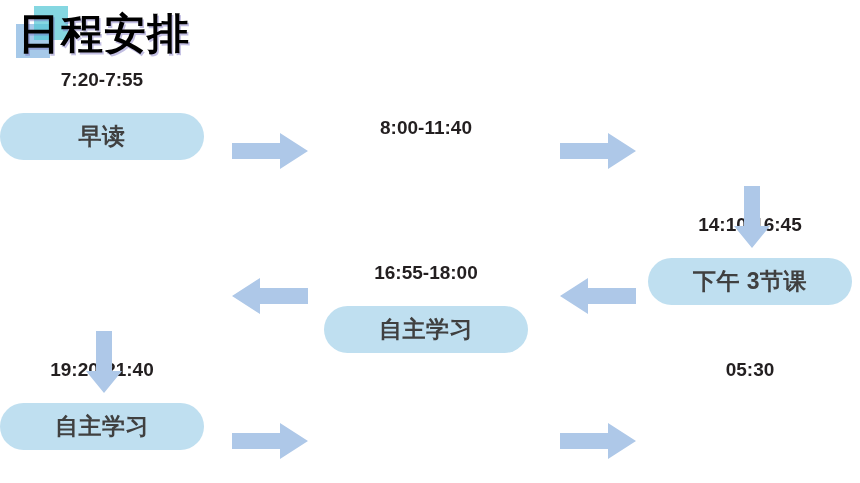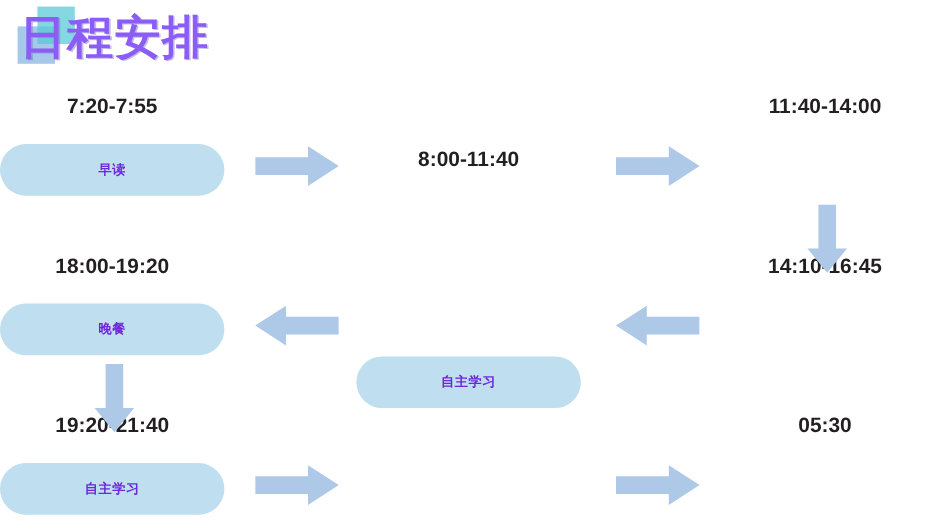"日程安排" .title-text { color: #8b5cf6 -> #000000 }
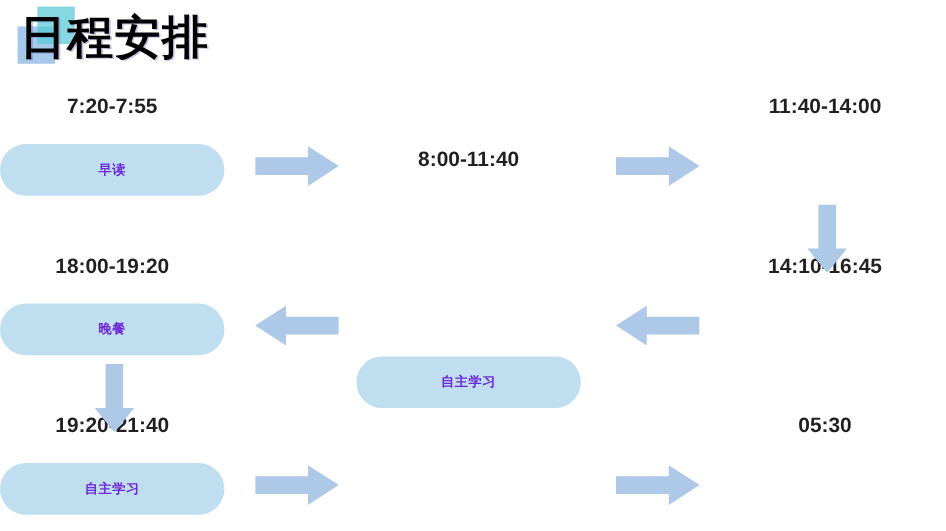"7:20-7:55" .grid { top: 85px -> 67px }
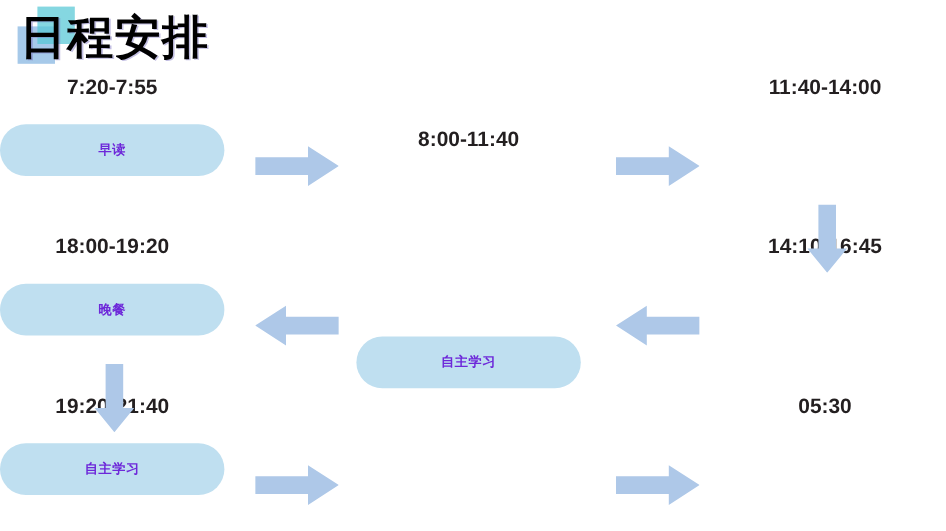"11:40-14:00" div.time-label { html: <div>11:40-14:00</div> -> none }
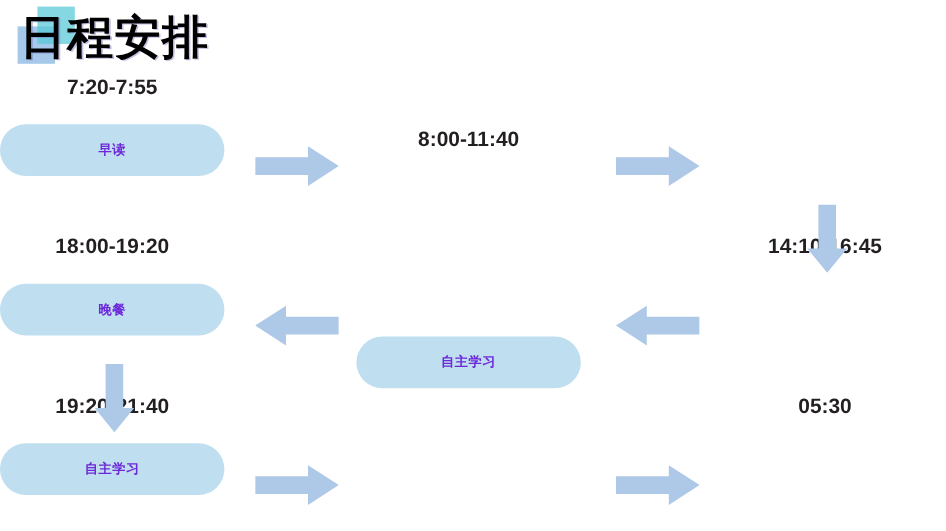"早读" .pill-label { color: #6d28d9 -> #404040; font-size: 12px -> 23px }
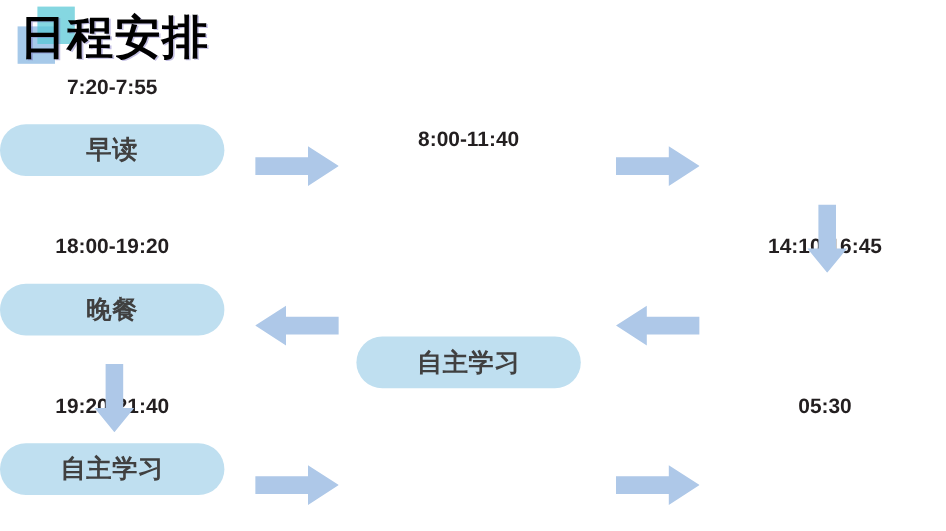"18:00-19:20" div.cell { html: <div> <div>18:00-19:20</div> <div> <span>晚餐</span> </div> </div> -> none }
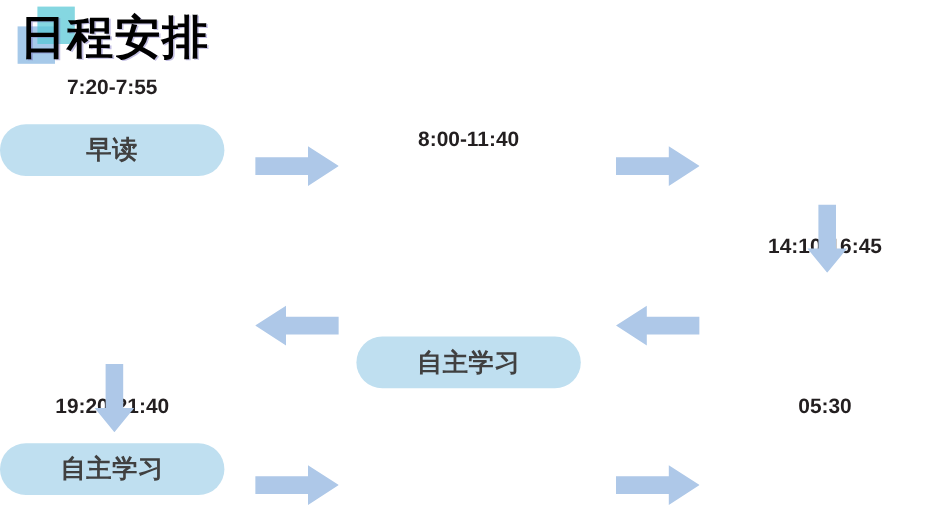"16:55-18:00" div.time-label { html: none -> <div>16:55-18:00</div> }
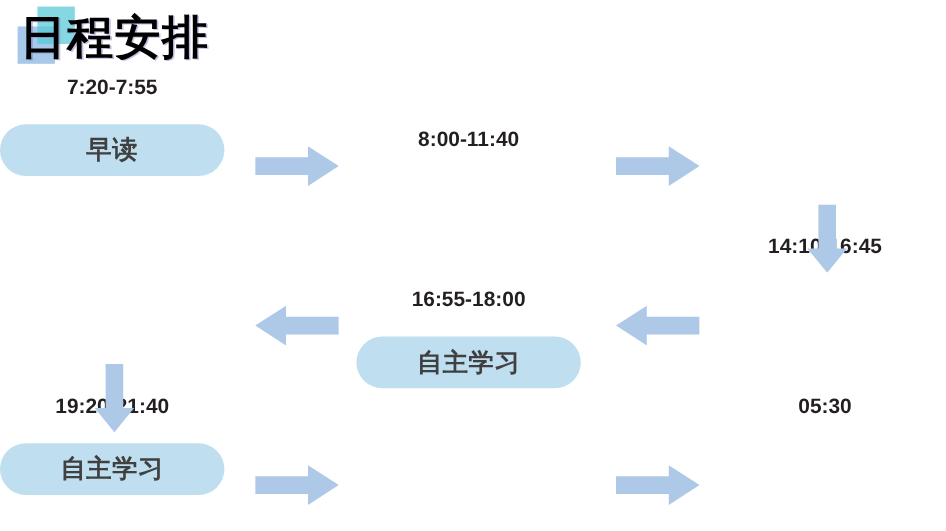"下午 3节课" div.pill { html: none -> <div> <span>下午 3节课</span> </div> }
